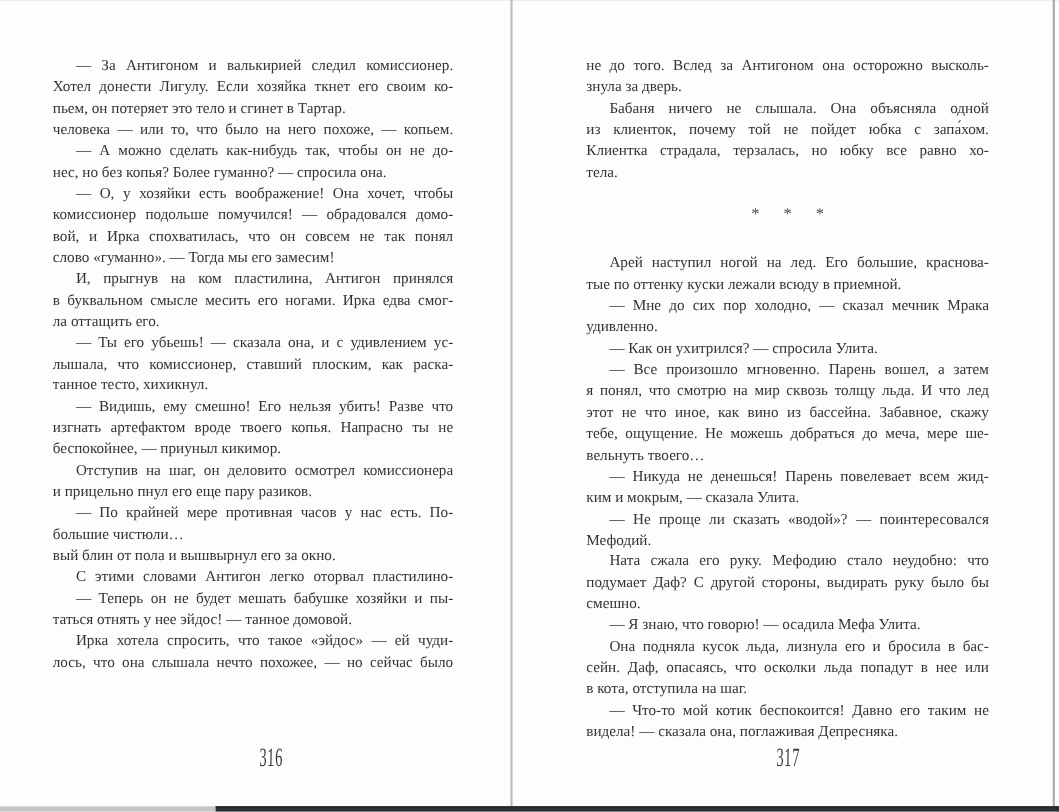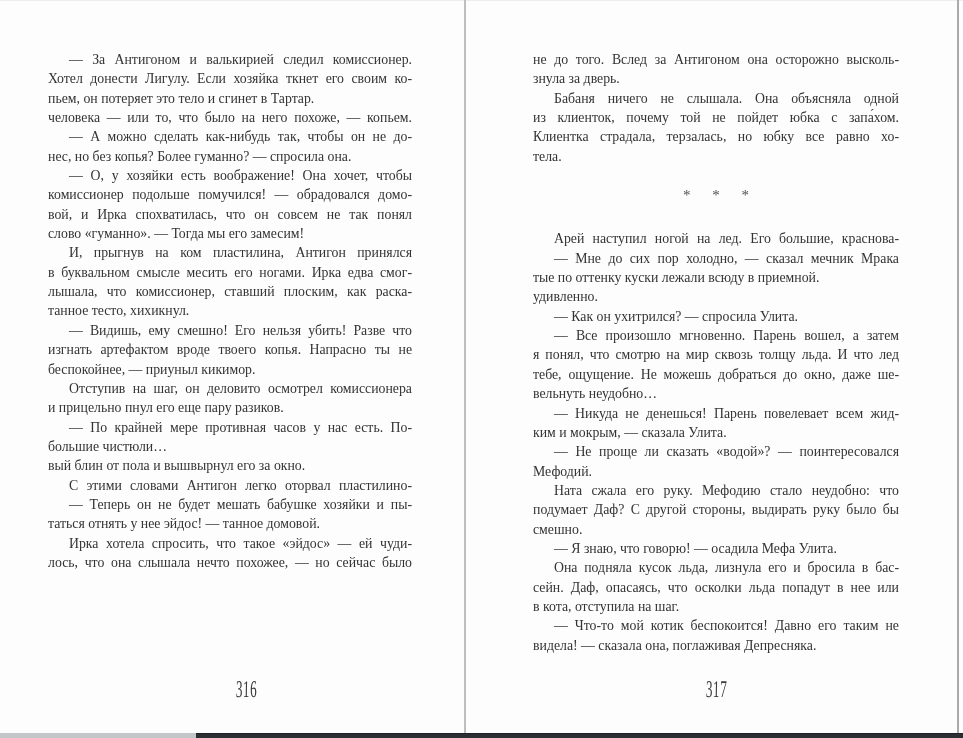"— Мне до сих пор" div.line { order: before "тые по оттенку куски лежали" -> after "тые по оттенку куски лежали" }
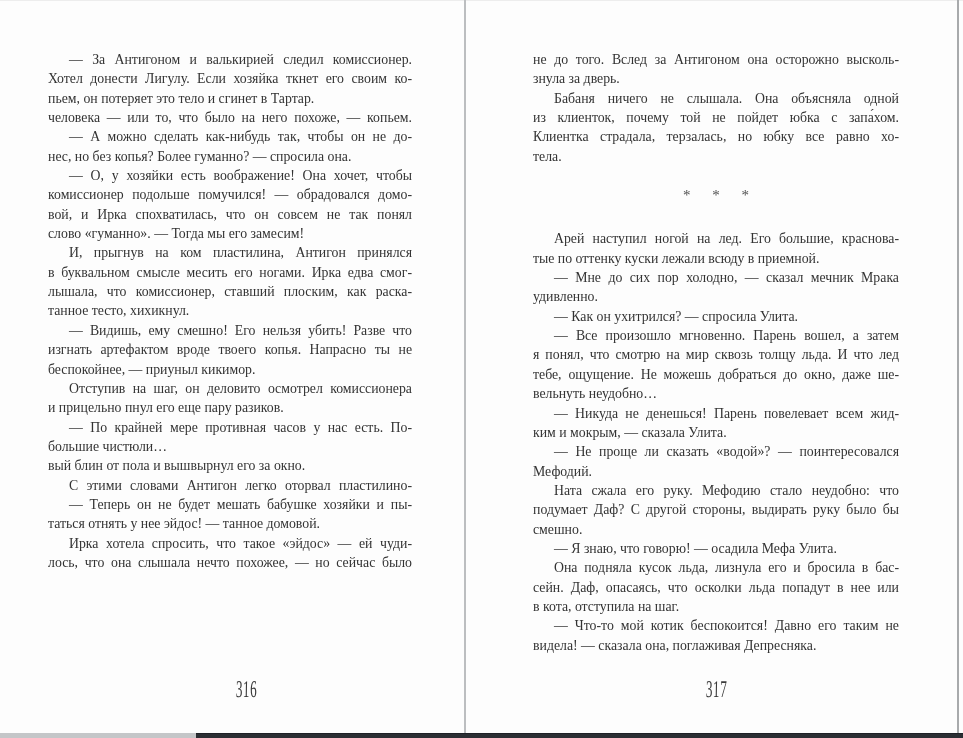"ла оттащить его." div.line { html: none -> <div>ла оттащить его.</div> }
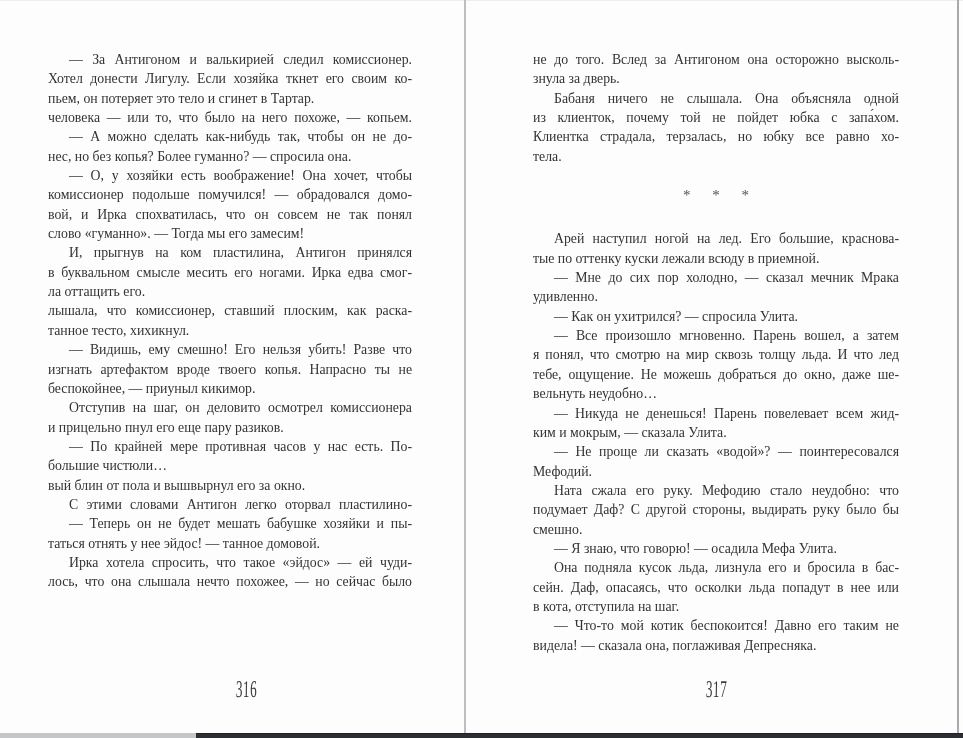"— Ты его убьешь! —" div.line { html: none -> <div>— Ты его убьешь! — сказала она, и с удивлением ус-</div> }
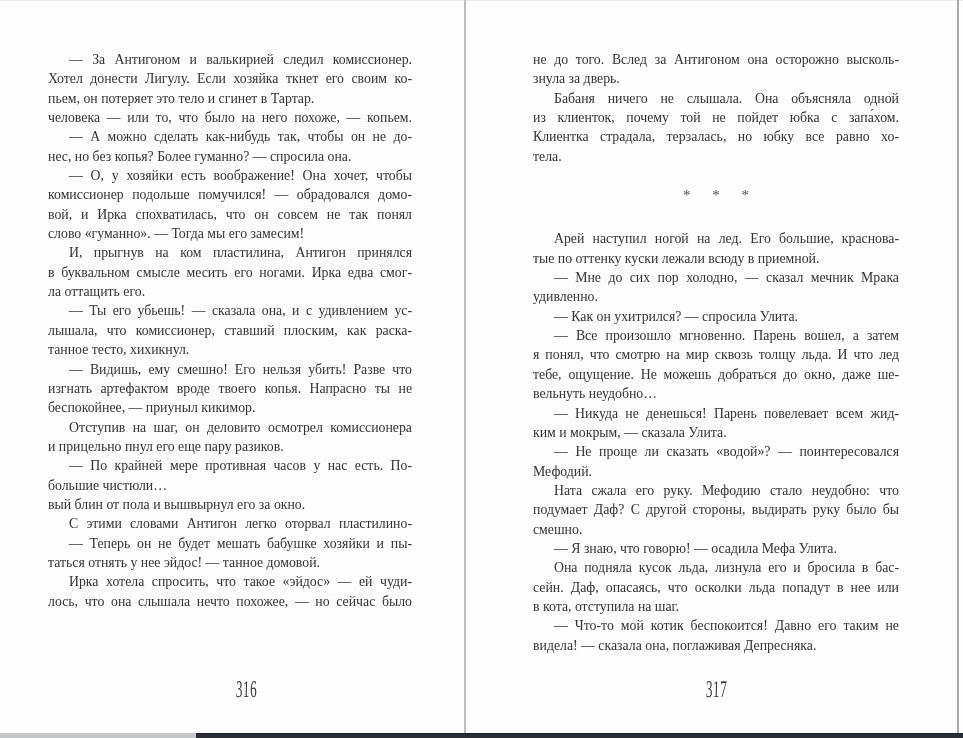"этот не что иное, как" div.line { html: none -> <div>этот не что иное, как вино из бассейна. Забавное, скажу</div> }
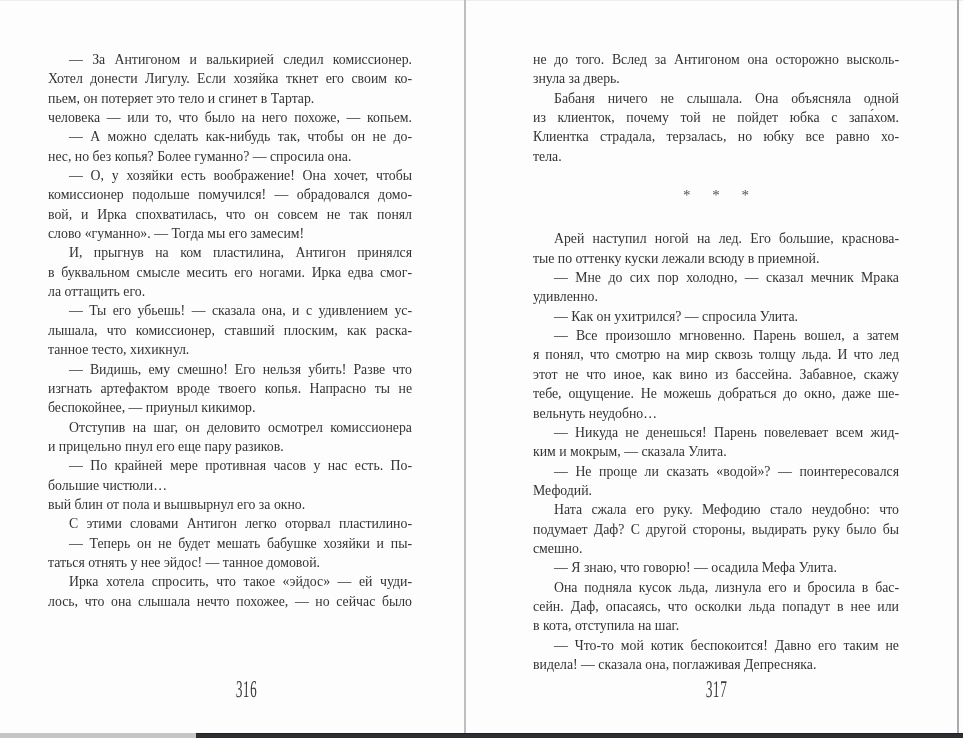"тебе, ощущение. Не можешь добраться" div.line { text: окно, даже -> меча, мере }
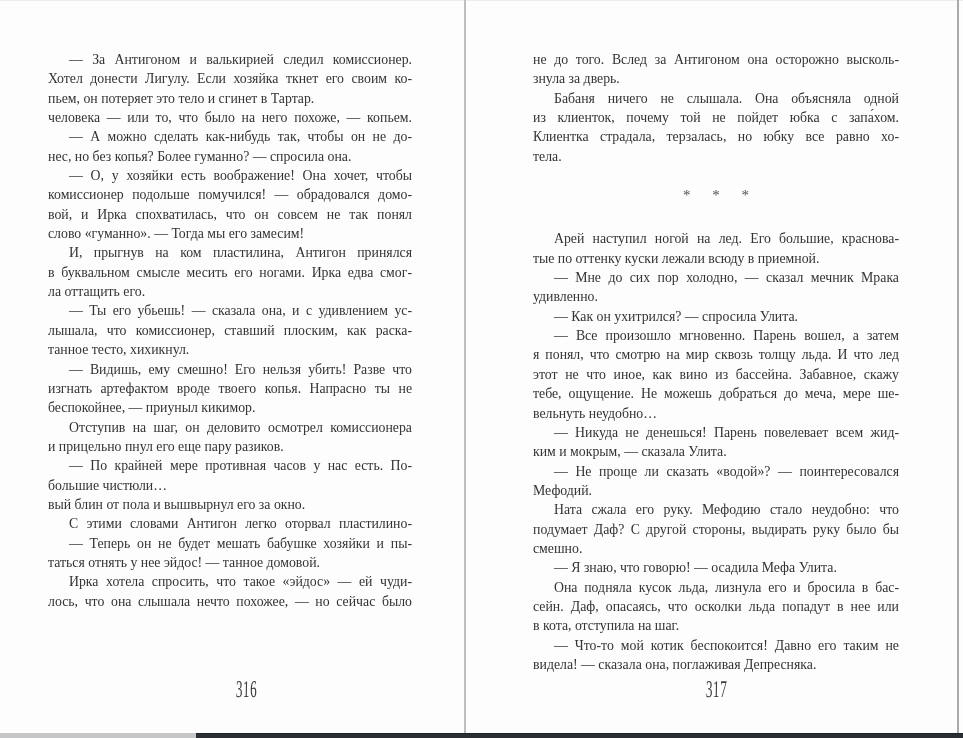"вельнуть неудобно…" div.line { text: неудобно -> твоего }
